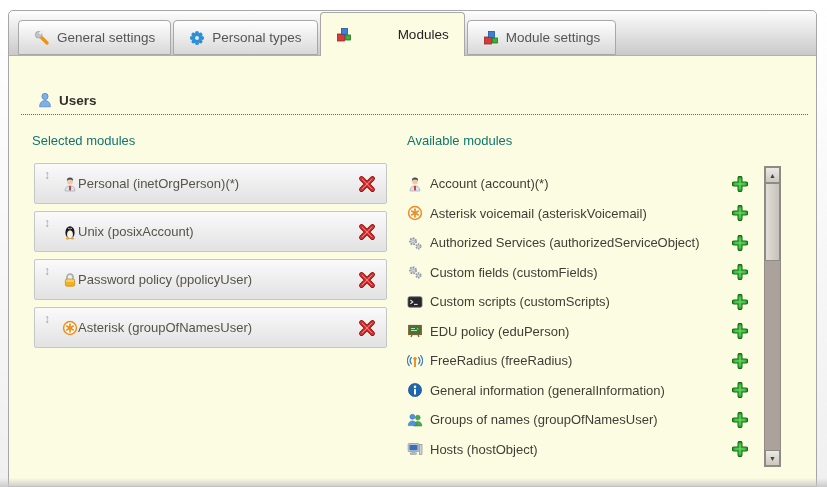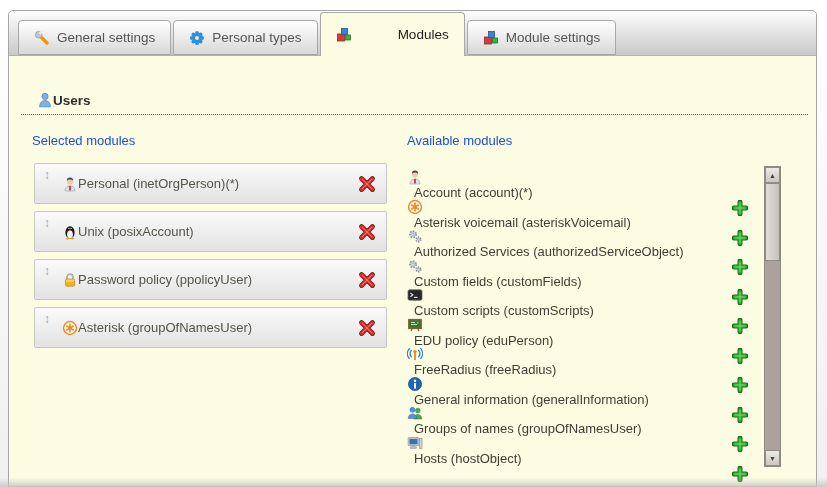"Users" .heading { gap: 0 -> 6px }
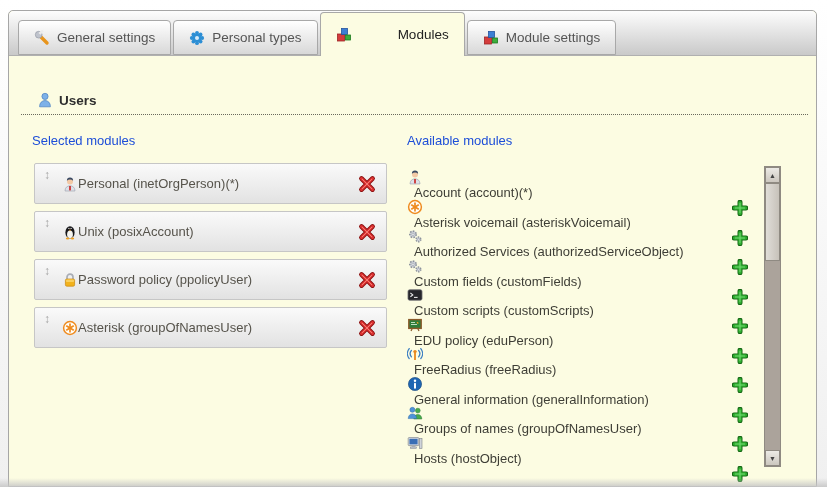"Selected modules" .collabel { color: #1d4ed8 -> #0f766e }
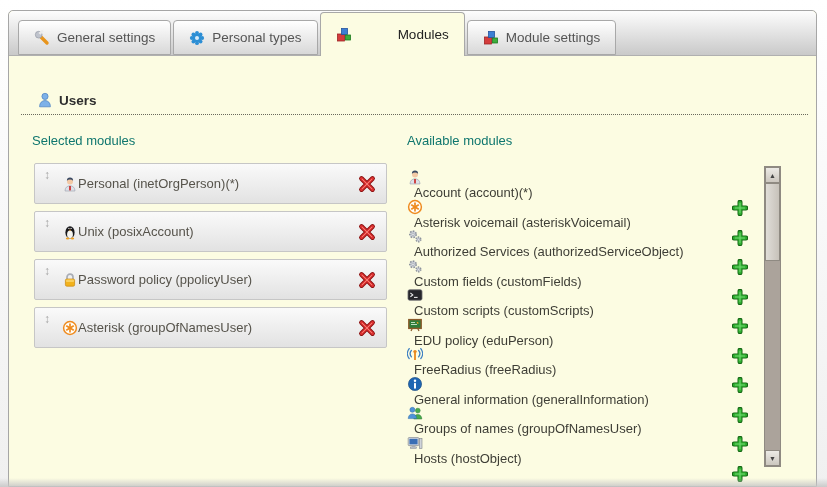"Account (account)(*)" .av-row { align-items: none -> center; flex-direction: column -> none }
